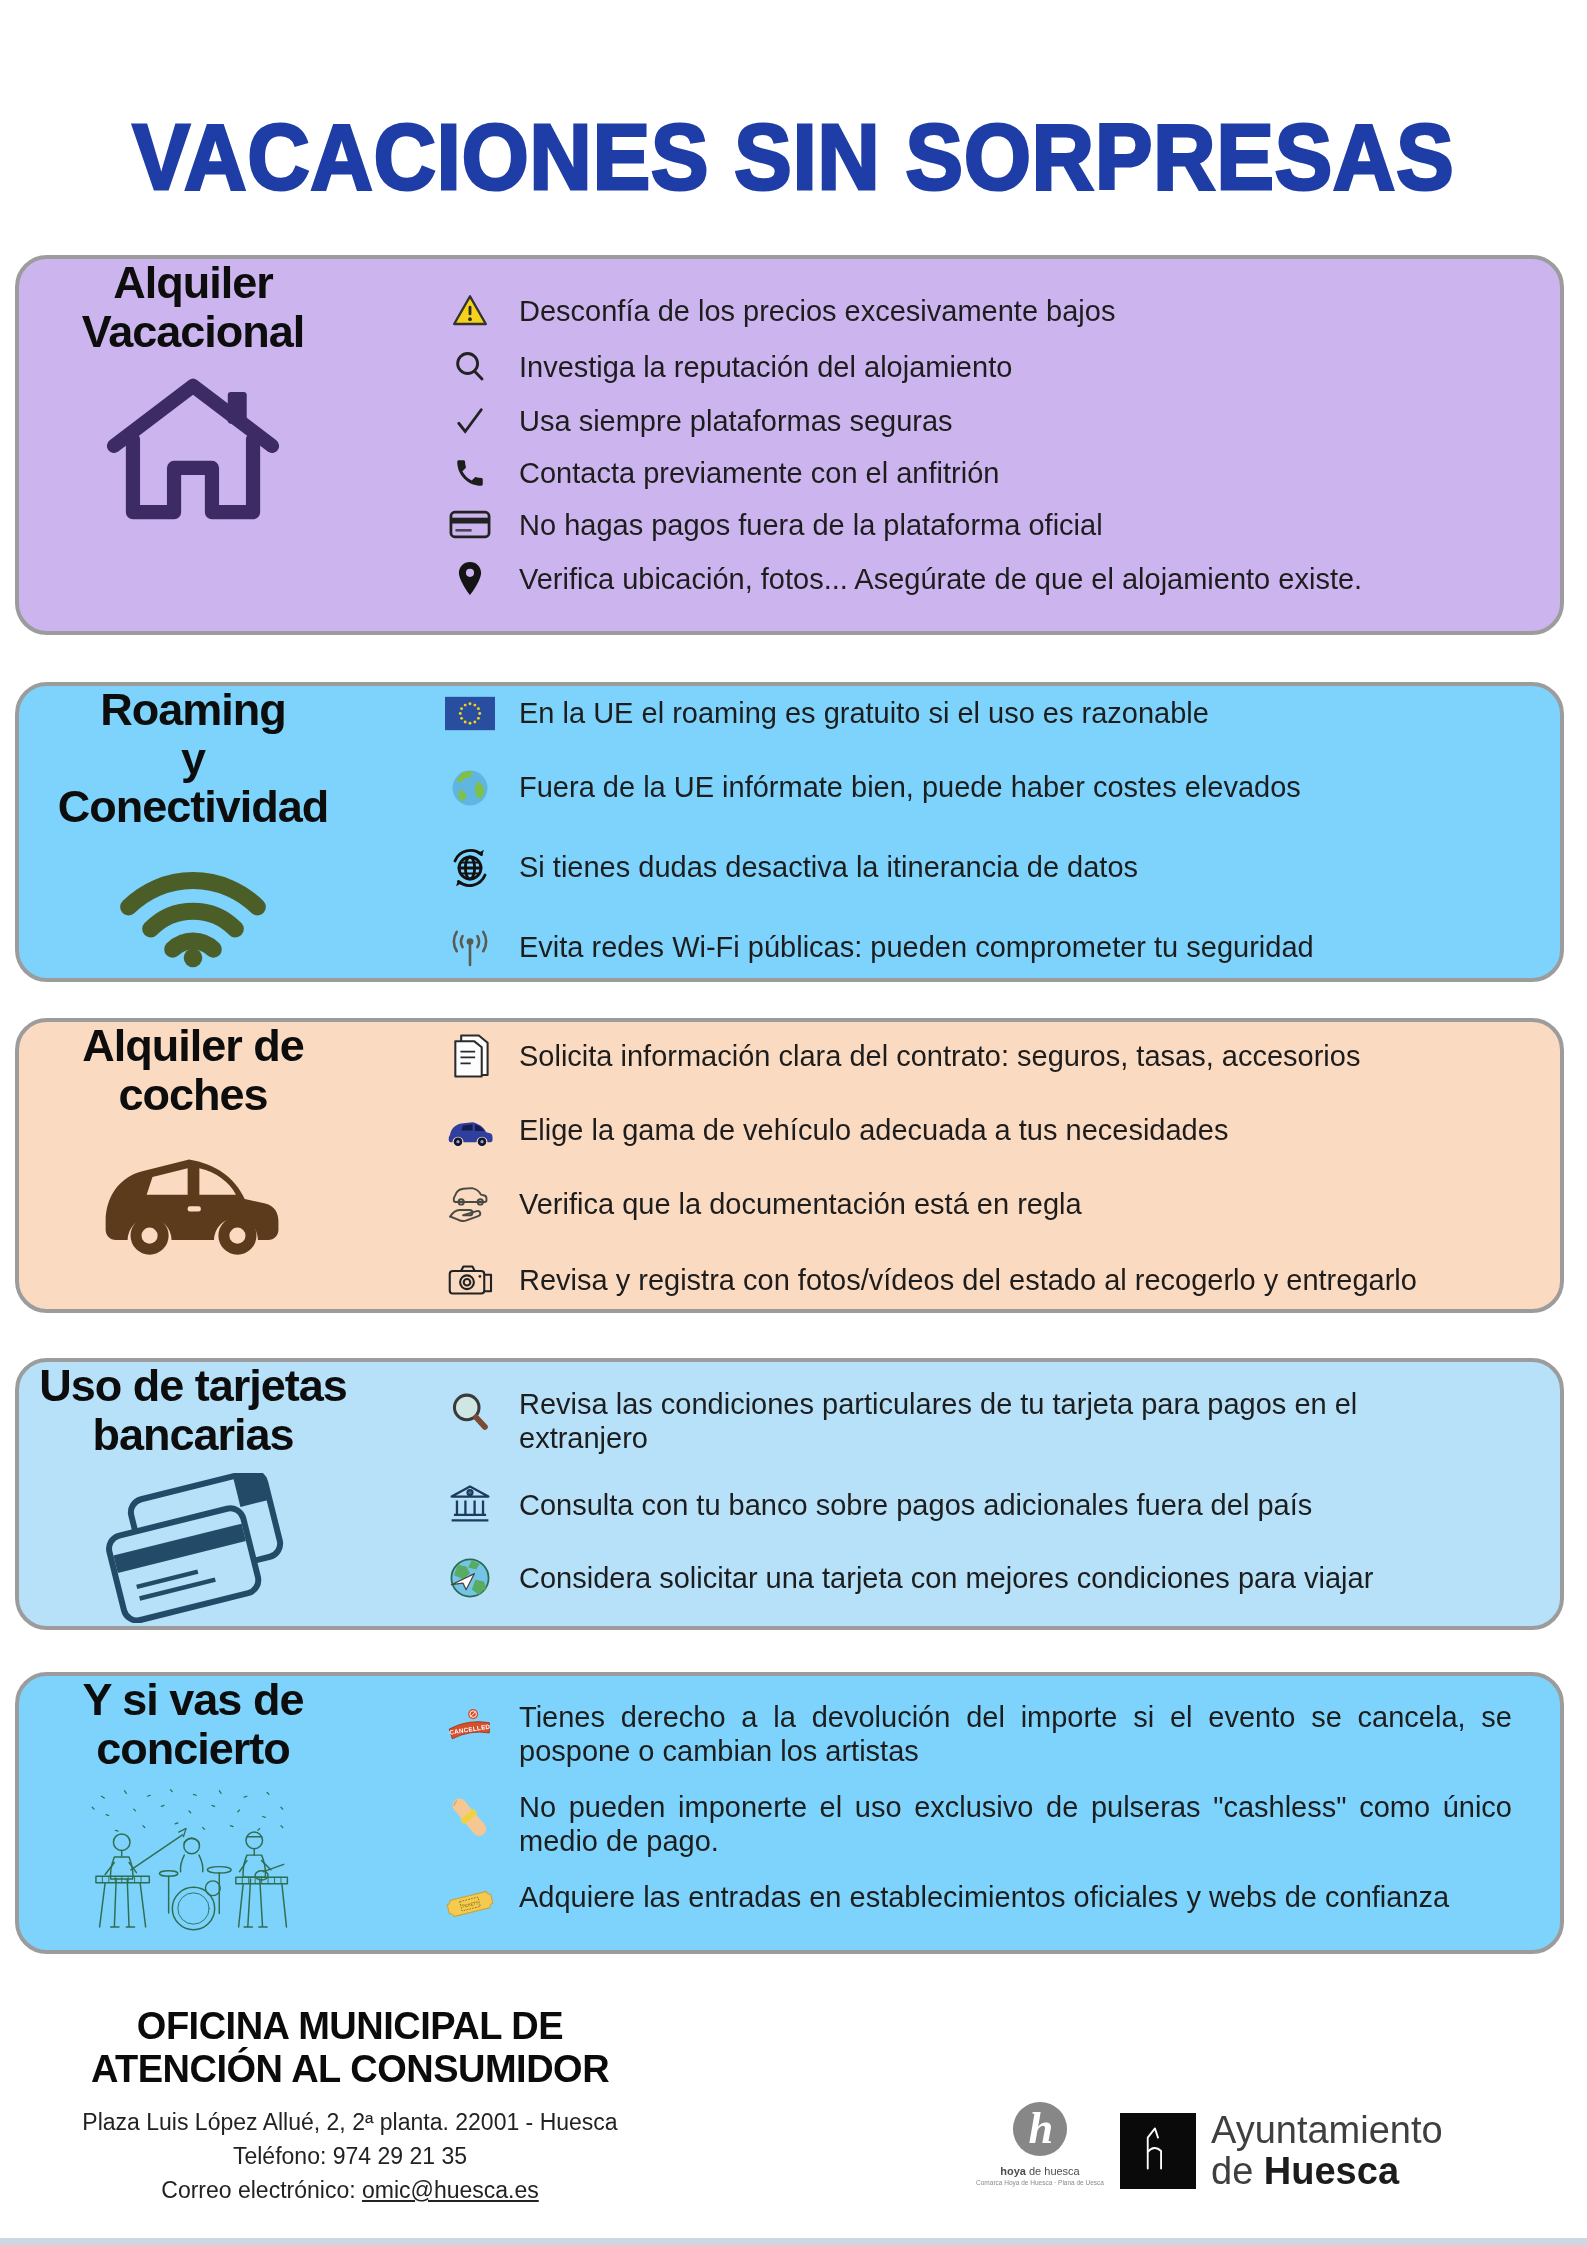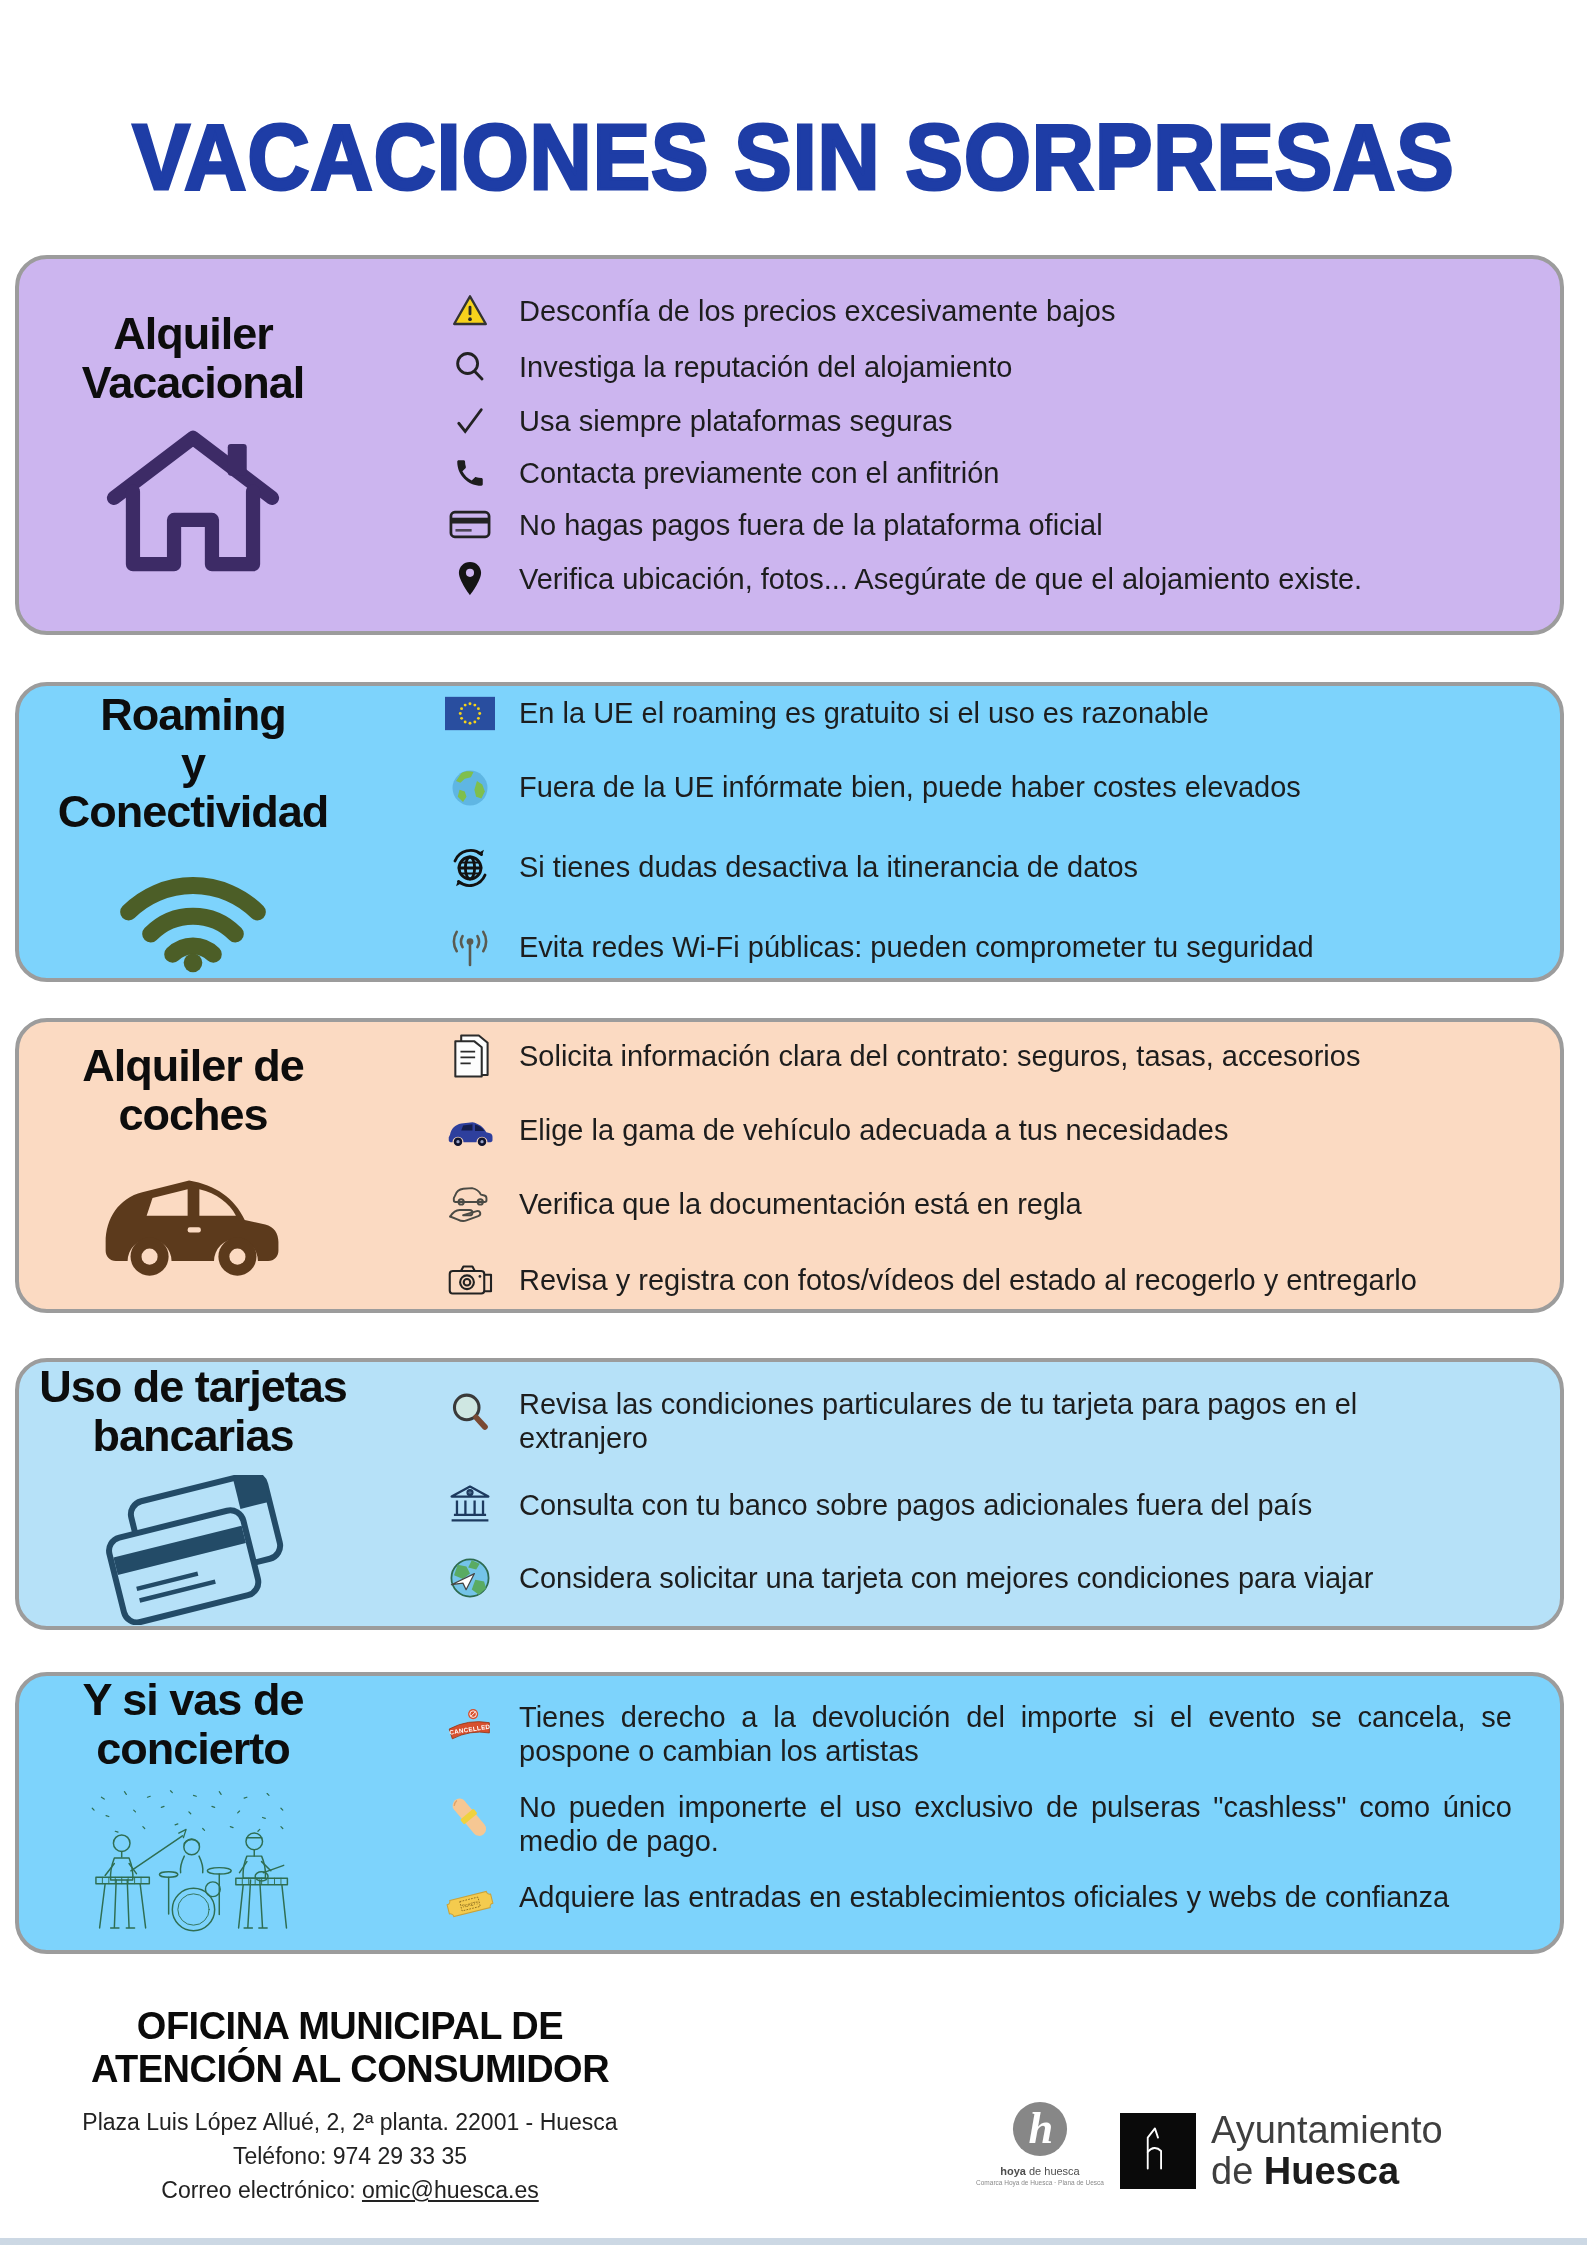"Alquiler" .card .left { justify-content: center -> none }
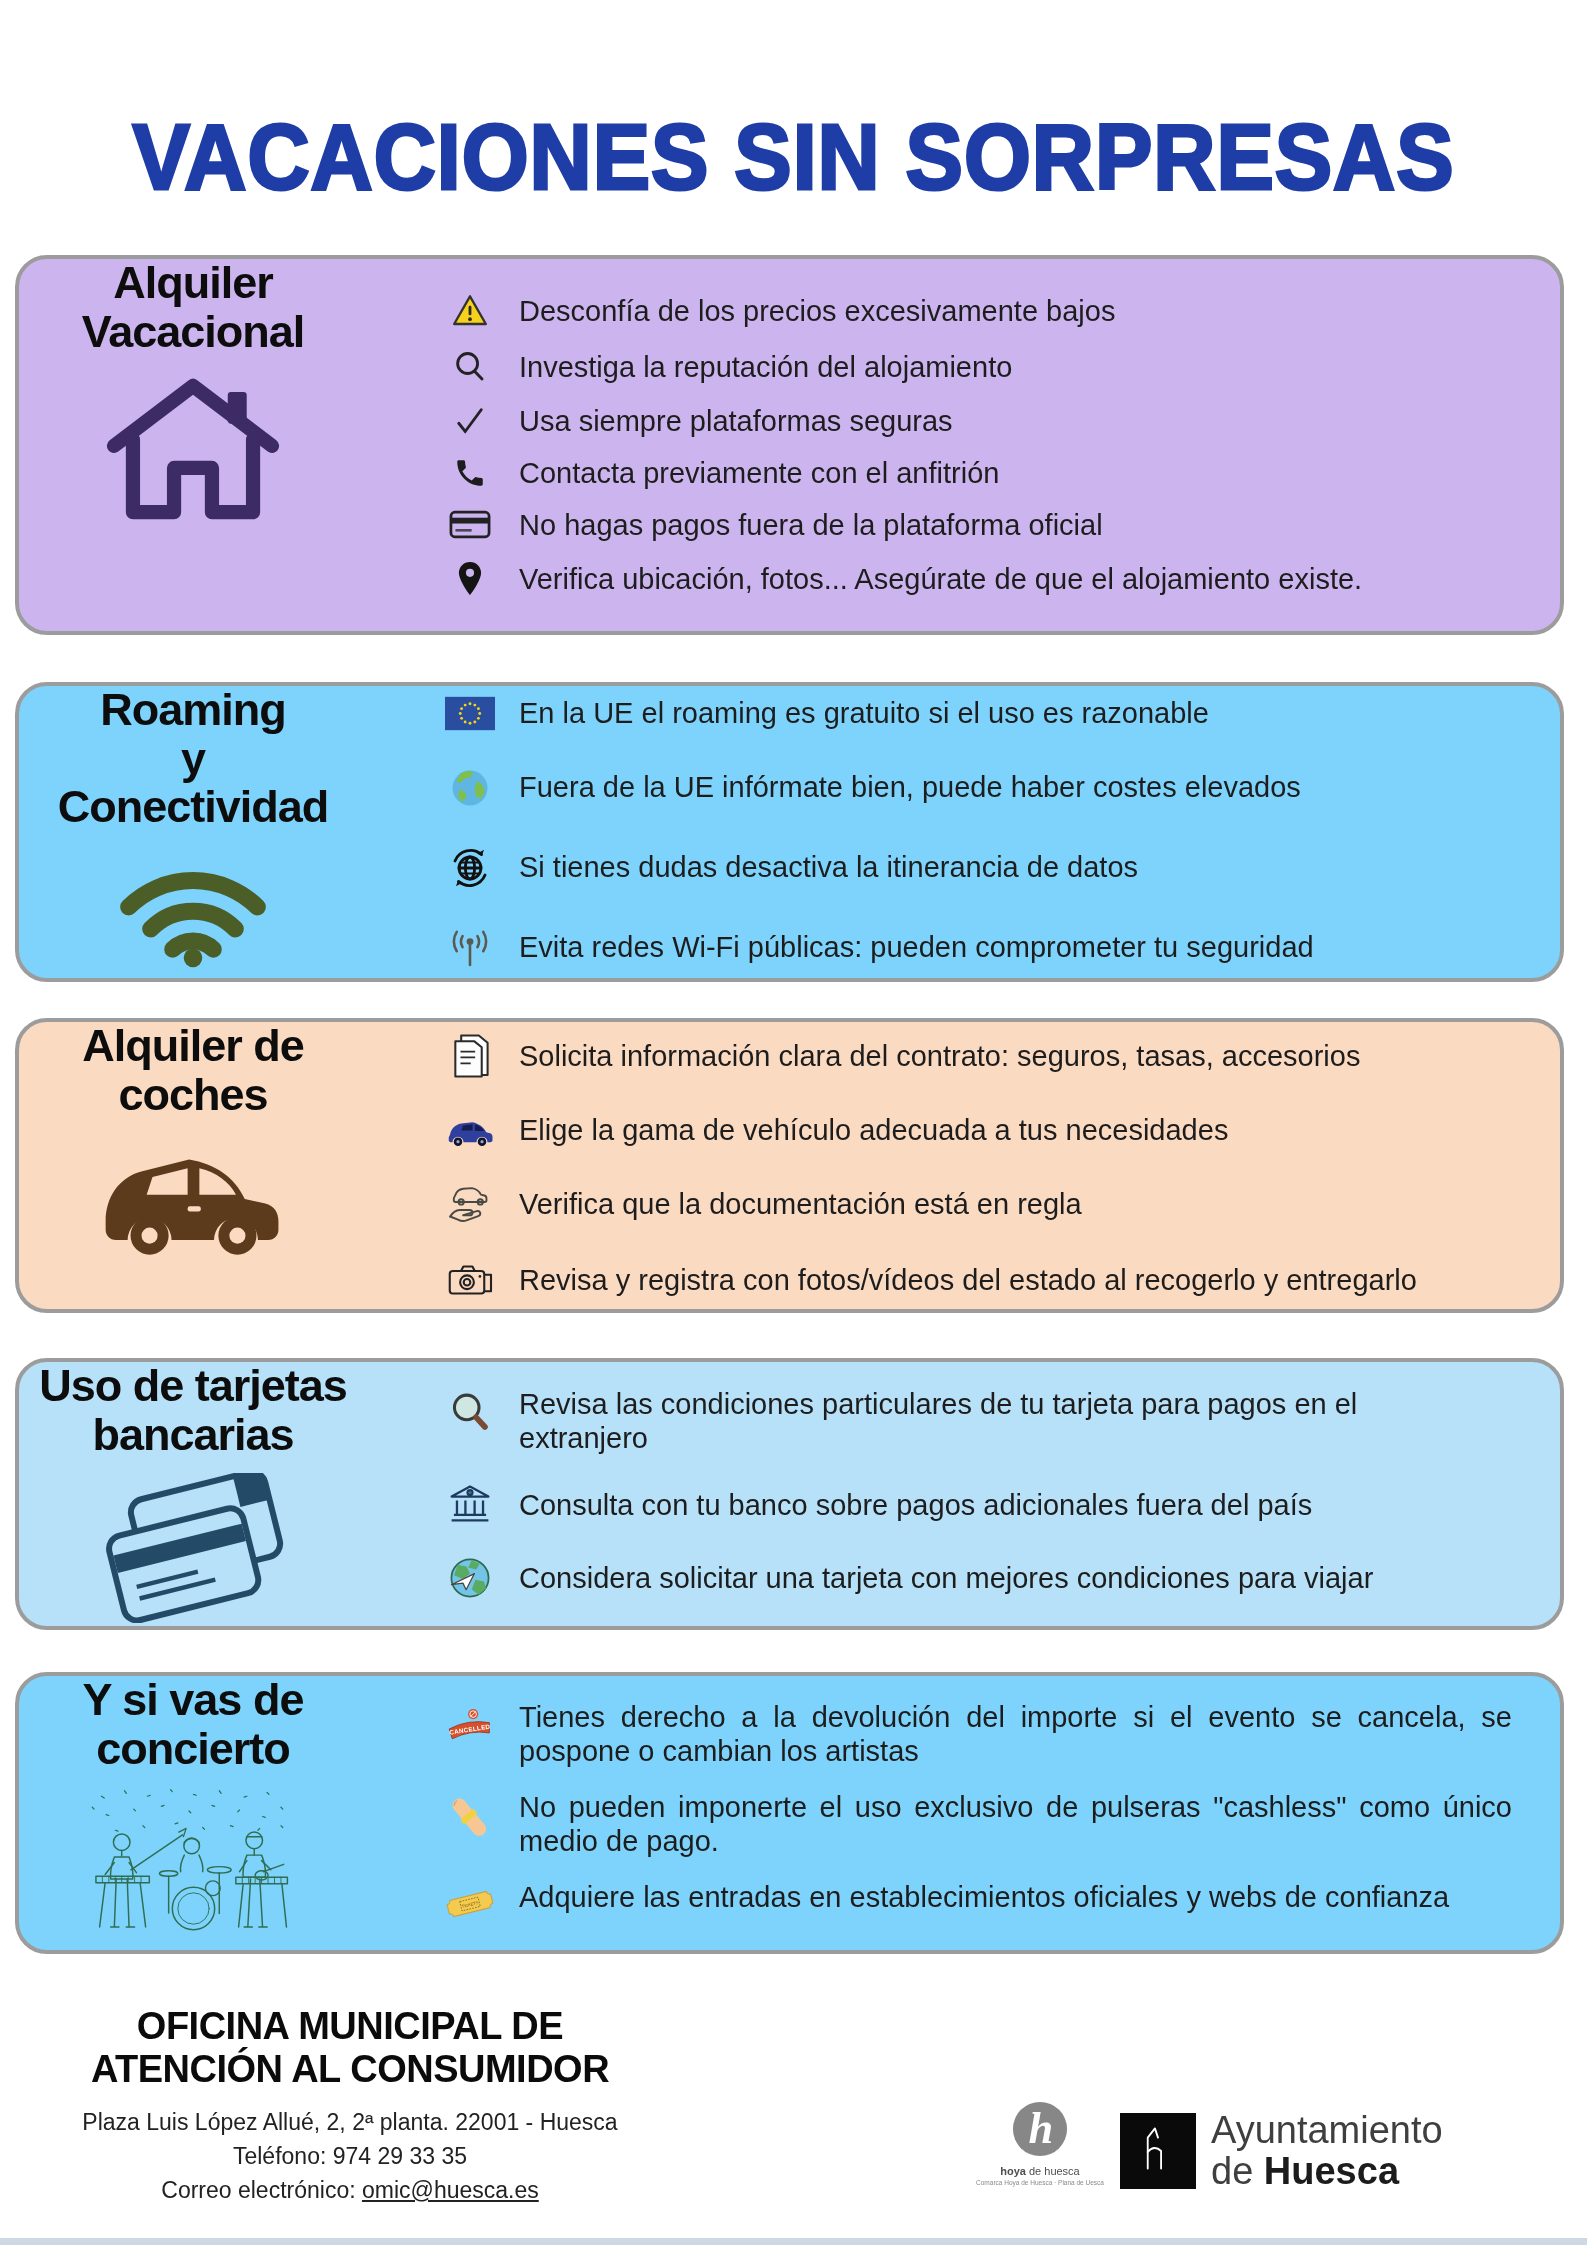"Teléfono: 974 29 33 35" div.line { text: 33 -> 21 }
